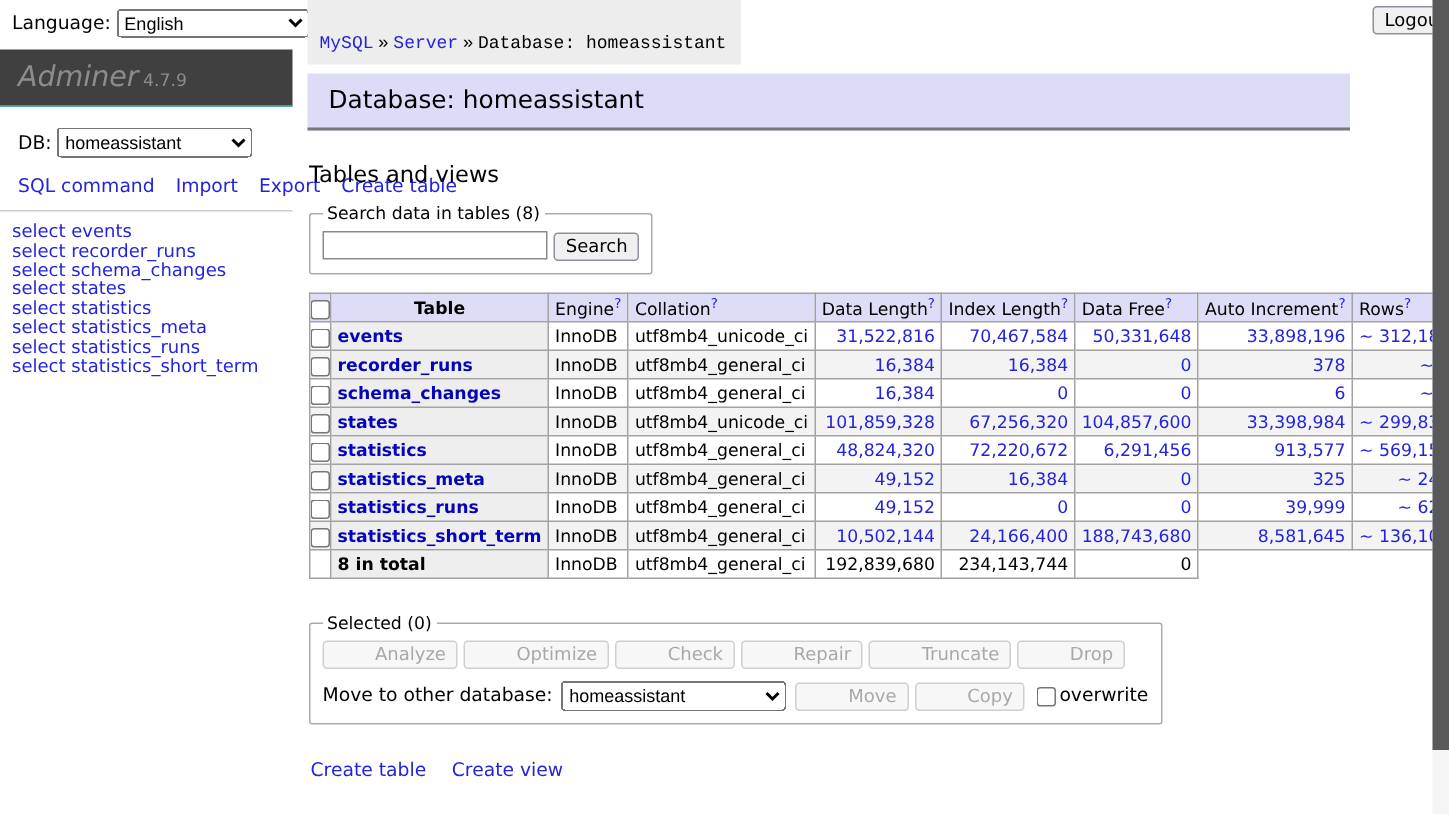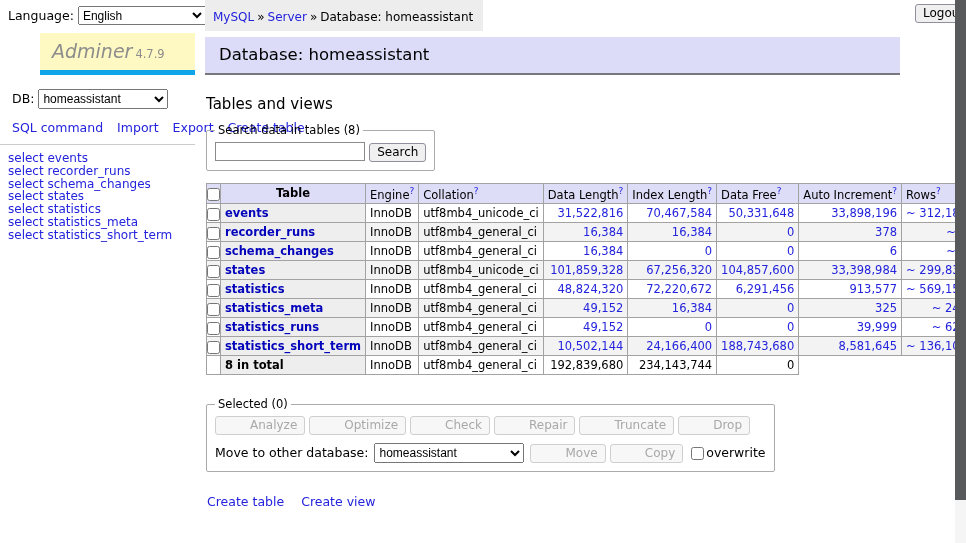"MySQL » Server » Database:" .breadcrumb { font-family: none -> Liberation Mono, monospace; padding: 10px 10px 7px 8px -> 22px 10px 7px 8px }
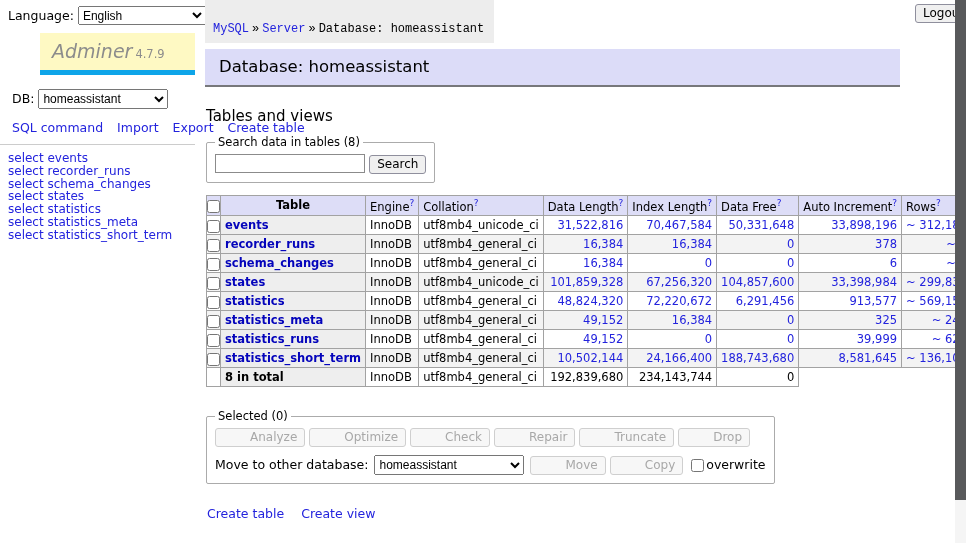"Adminer 4.7.9" .app-band { background: #fef9c3 -> #404040; border-bottom: 5px solid #0ea5e9 -> 1px solid #0ea5e9; margin-left: 40px -> none }
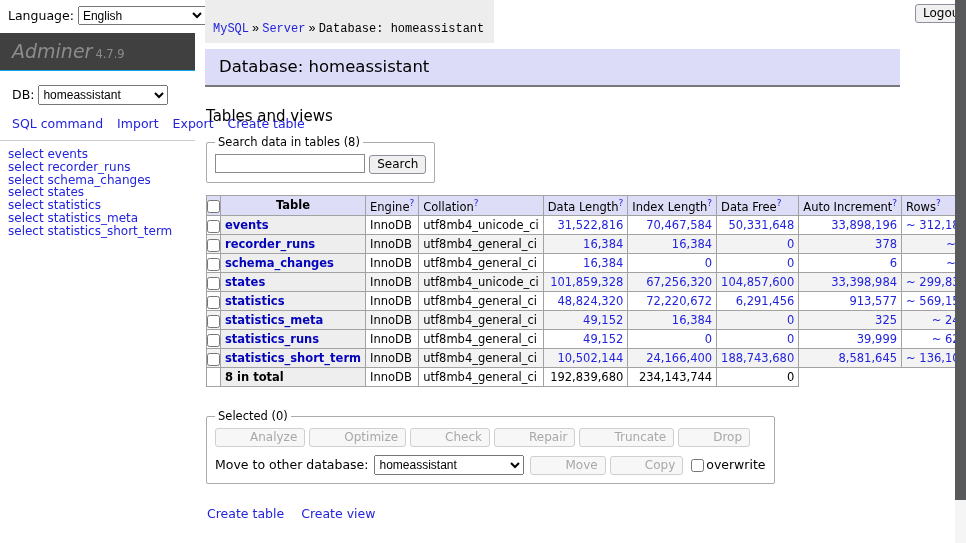"select statistics_runs" a { html: none -> <a>select statistics_runs</a> }
